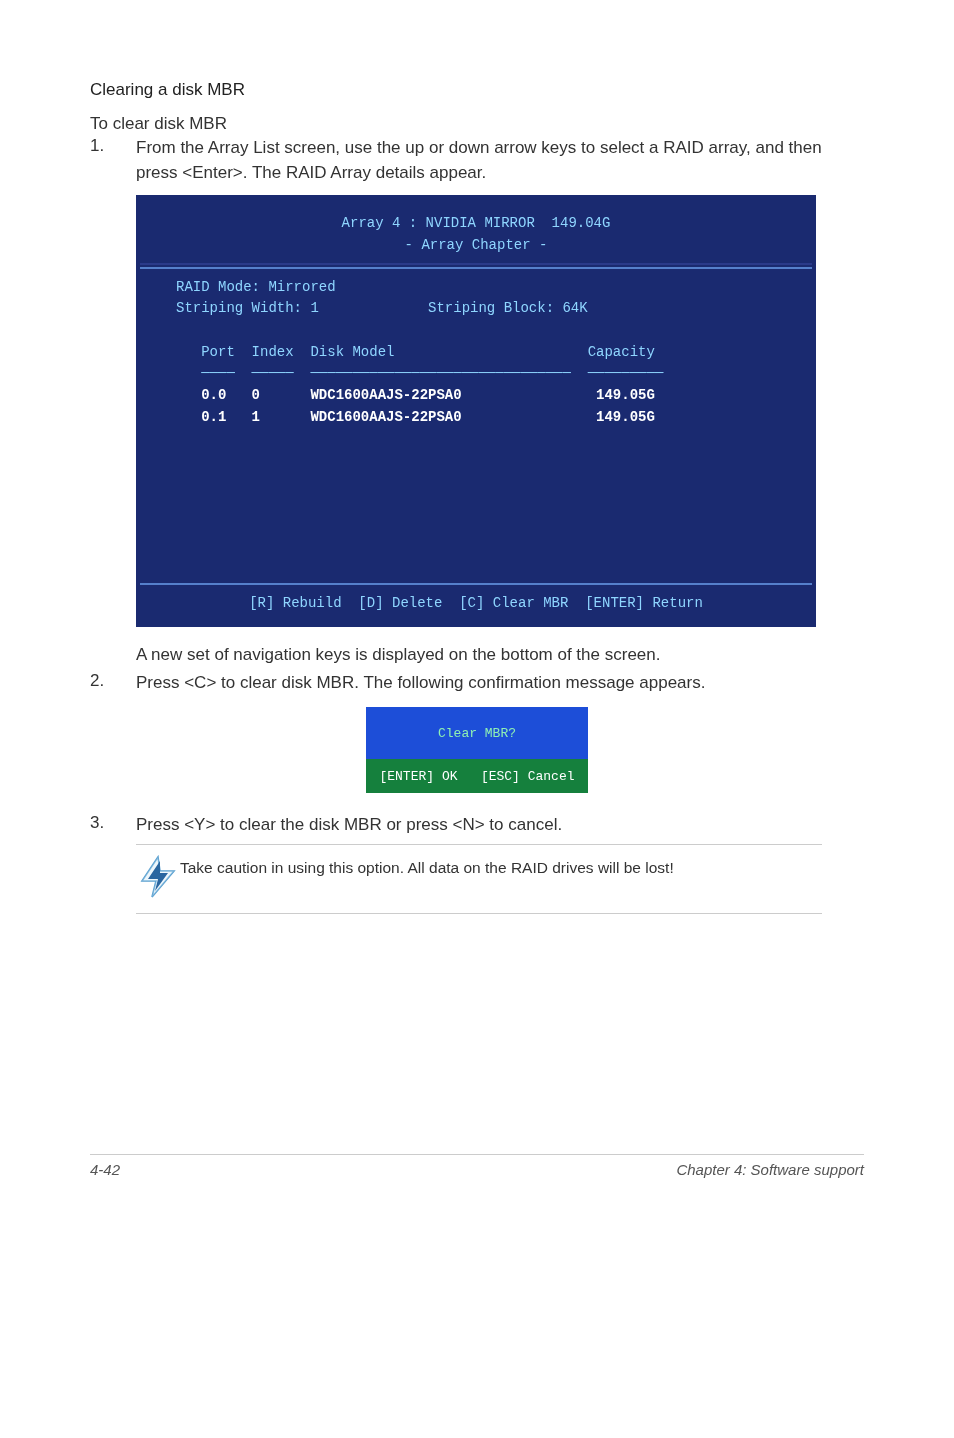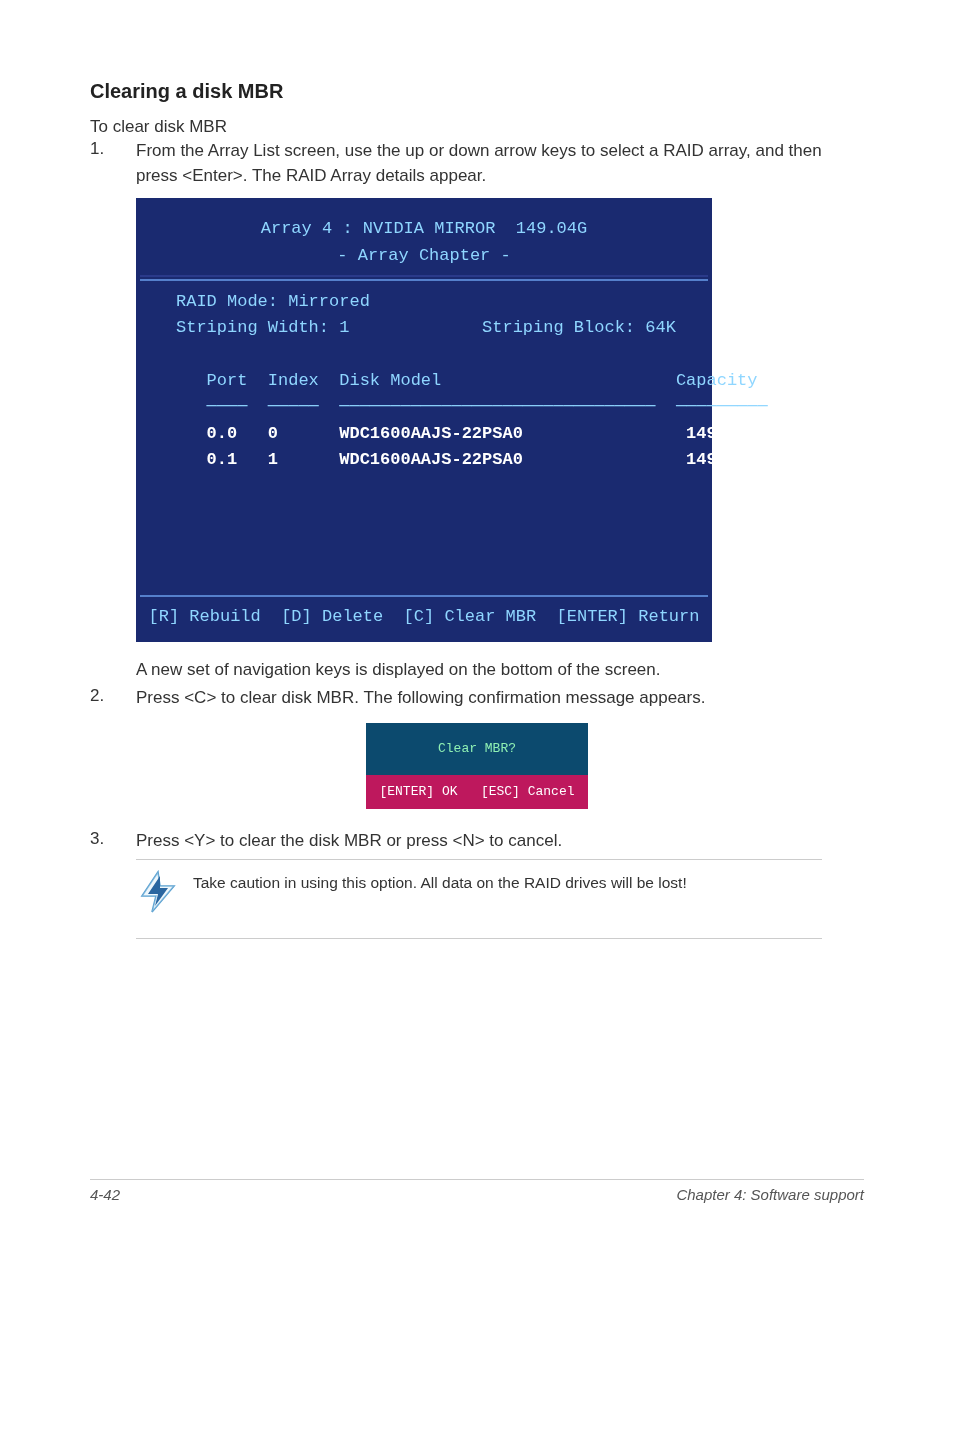"Clearing a disk MBR" h2.section-title { font-size: 20px -> 17px; font-weight: bold -> normal }
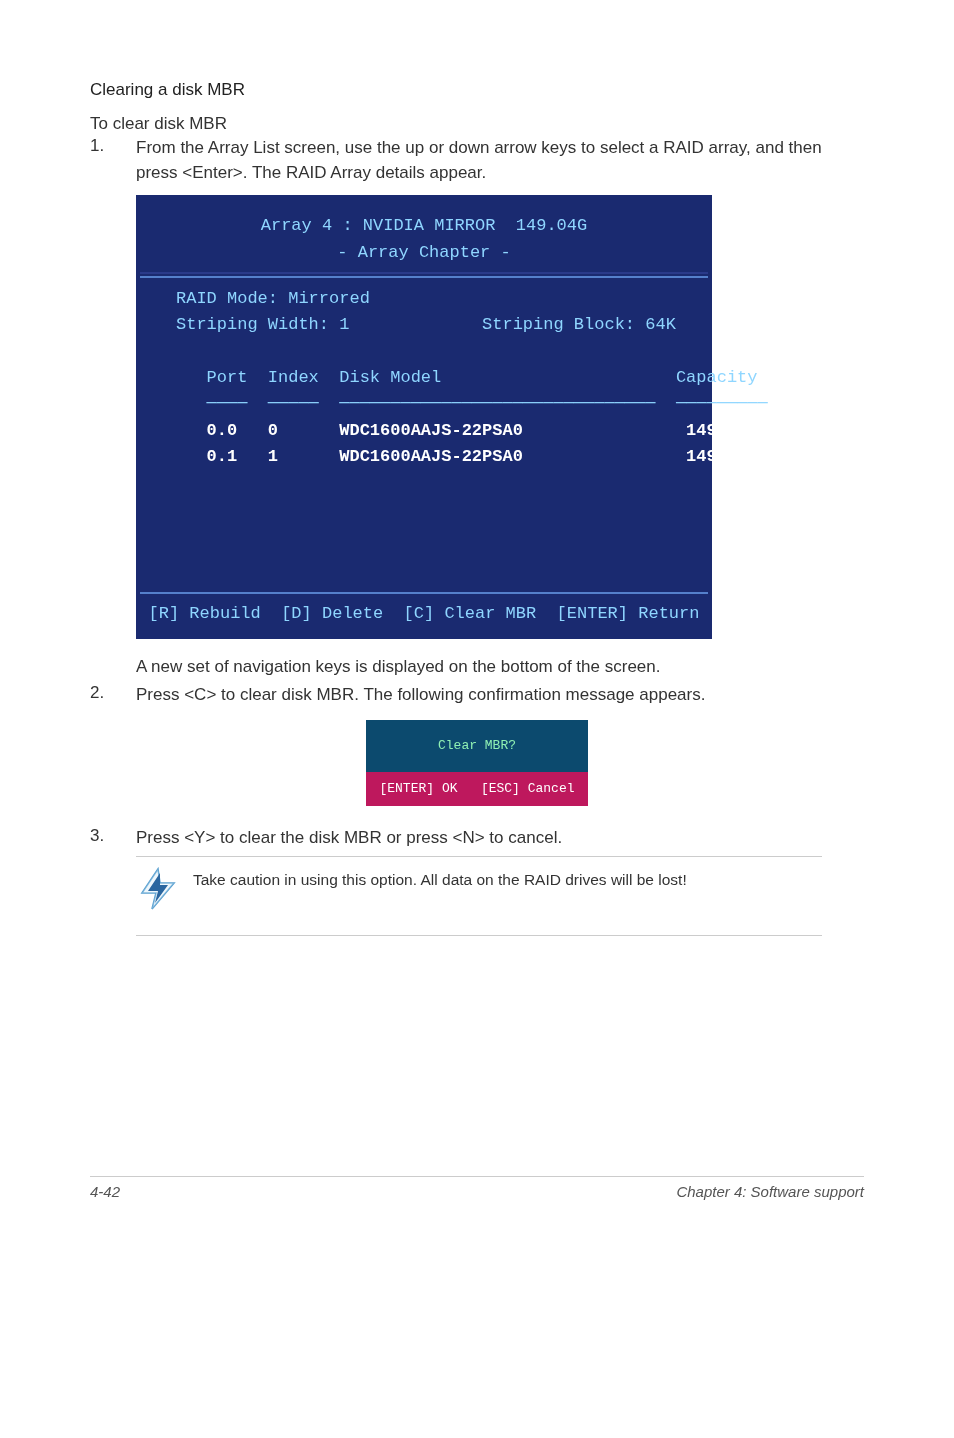"Array 4 : NVIDIA MIRROR" .bios-box { font-size: 17px -> 14px; width: 576px -> 680px }
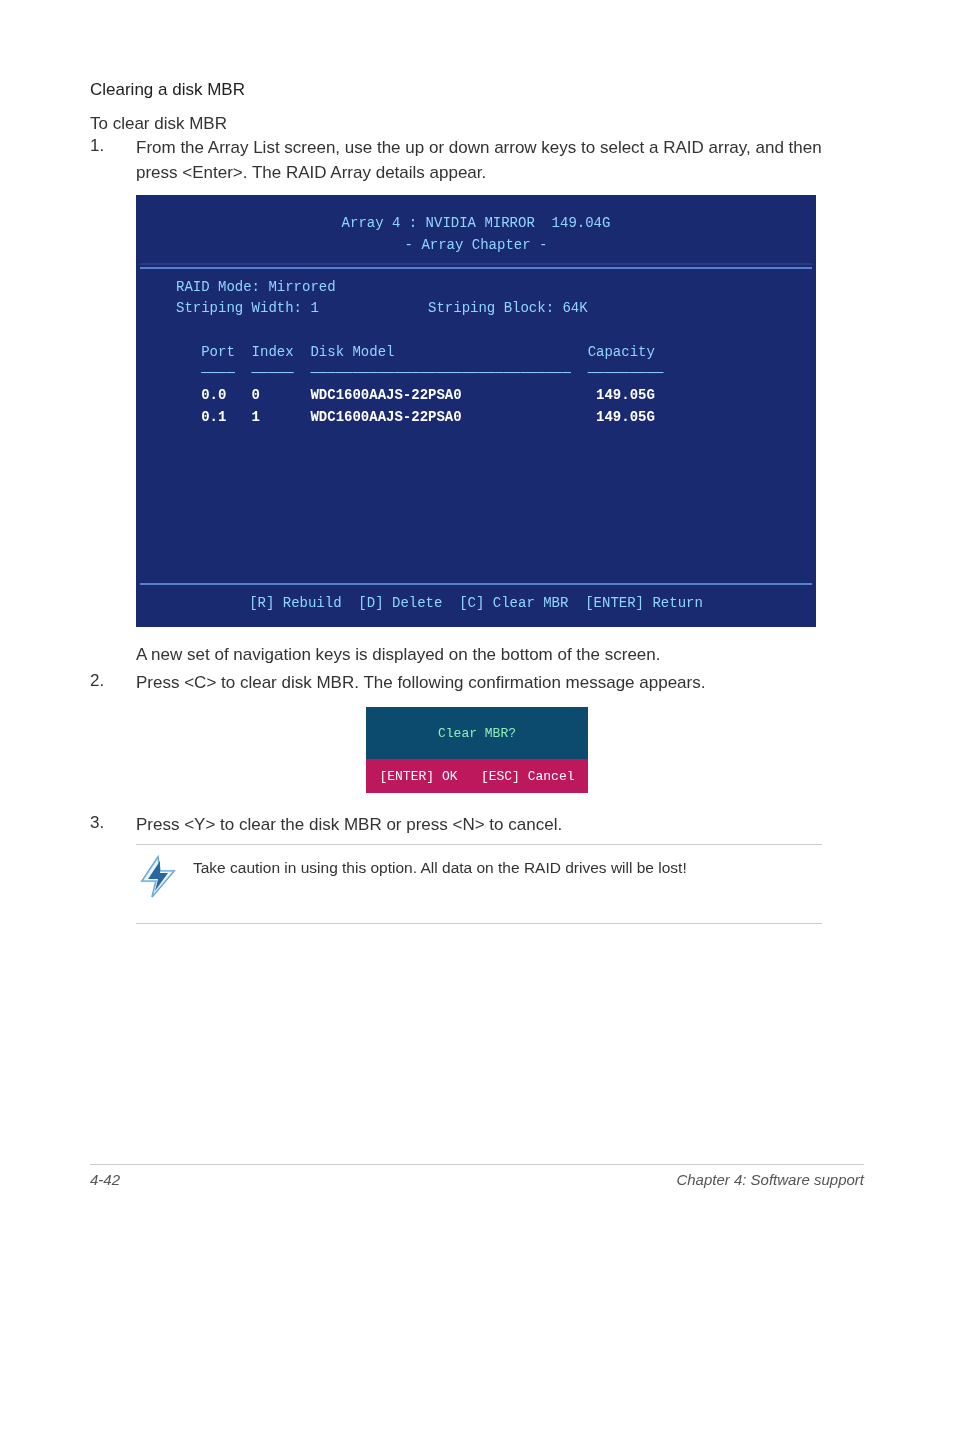"Clear MBR?" .confirm-top { background: #0c4a6e -> #1d4ed8 }
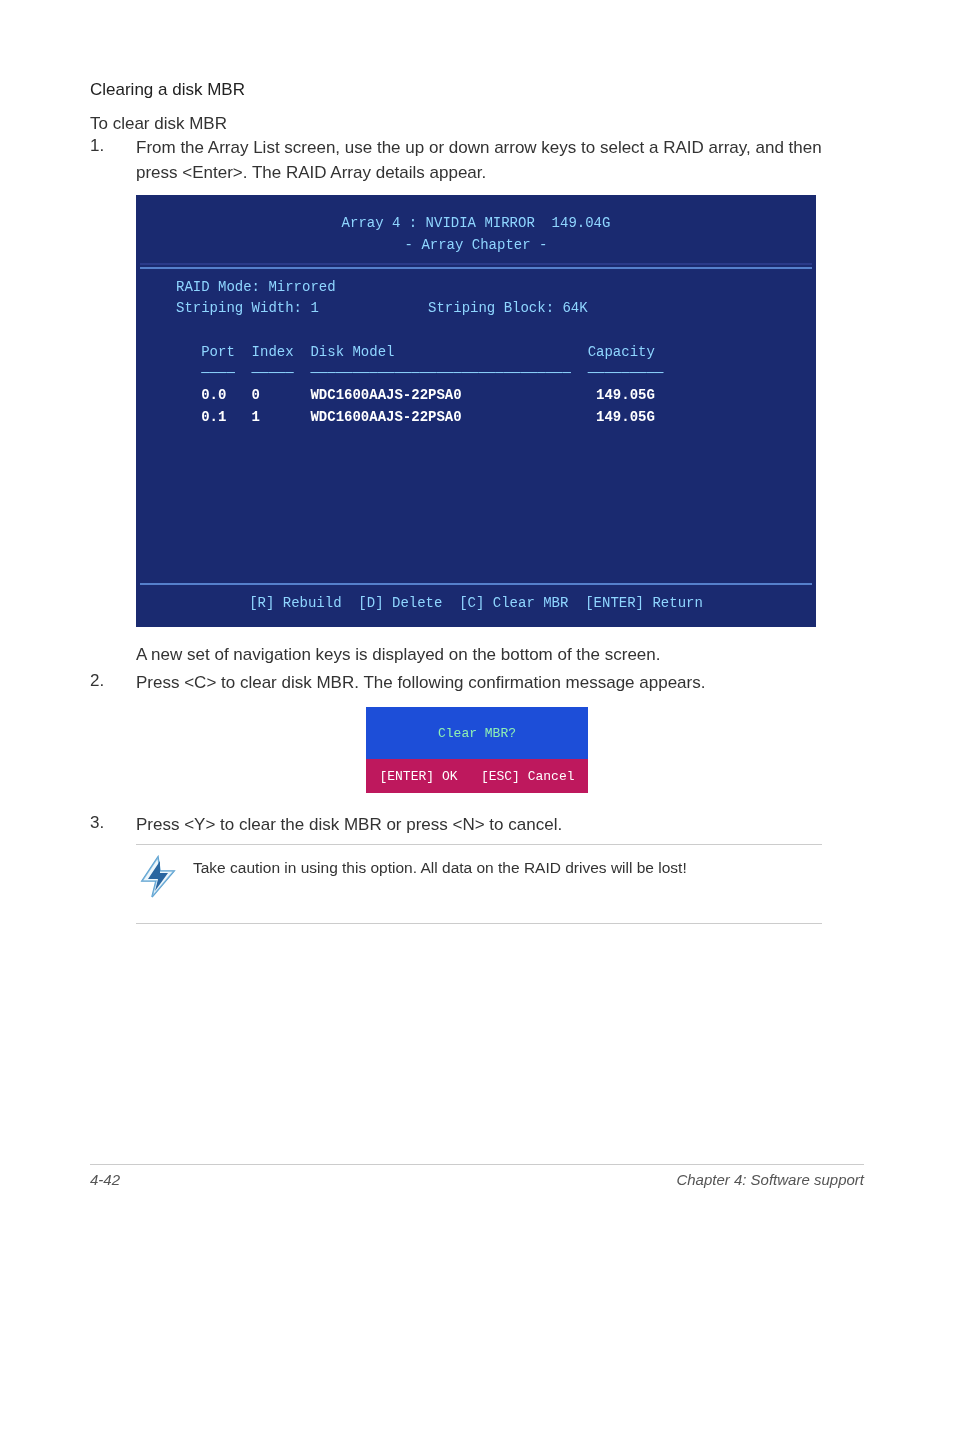"[ENTER] OK [ESC] Cancel" .confirm-bottom { background: #be185d -> #15803d }
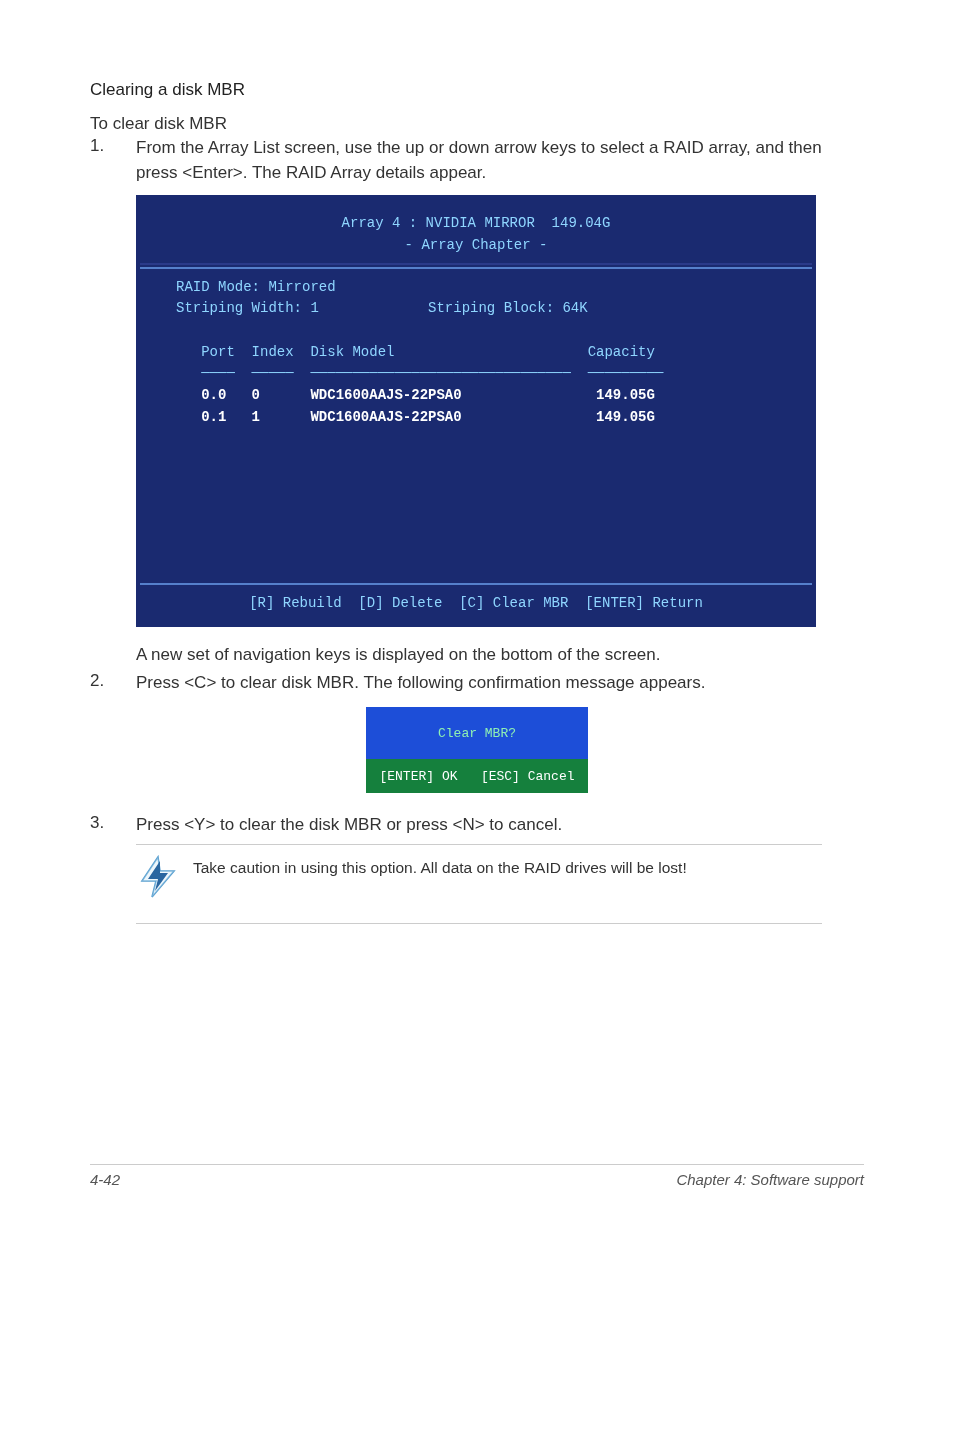"Take caution in using this" .caution { gap: 13px -> none; padding: 8px 0 24px 0 -> 8px 0 14px 0 }
